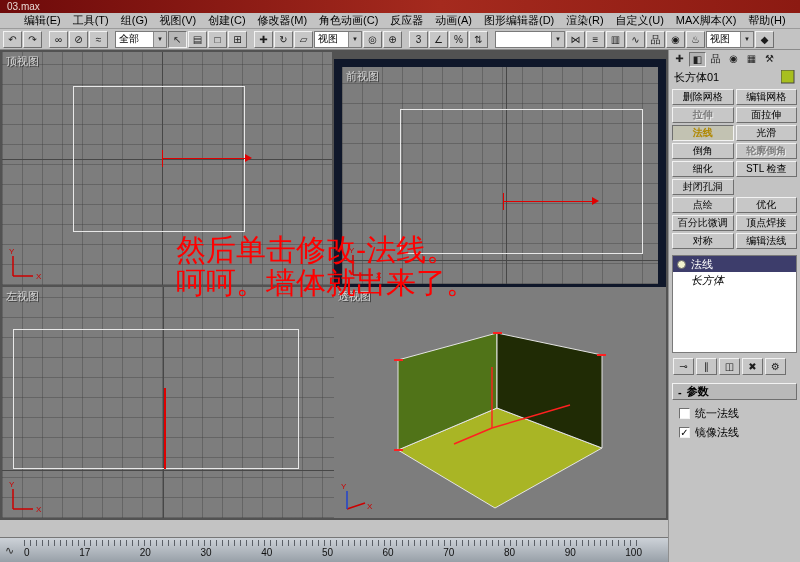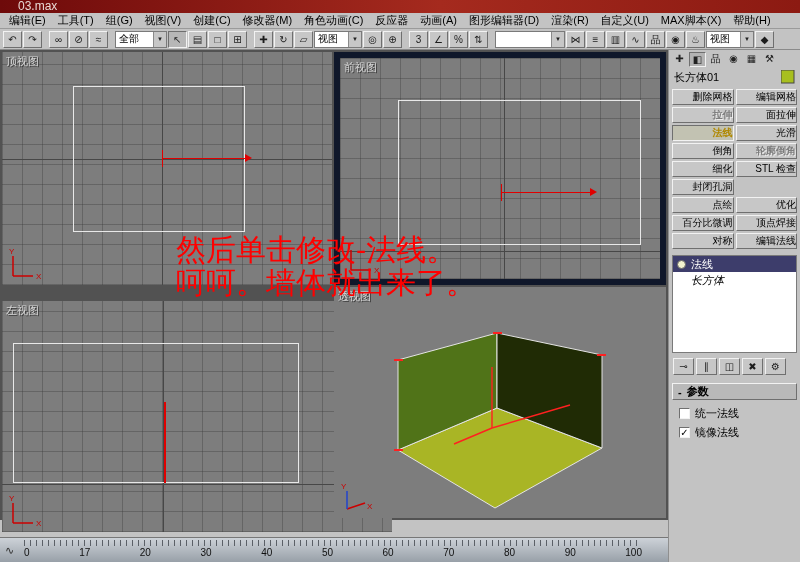"03.max" .titlebar { font-size: 12px -> 10px; padding-left: 18px -> 7px }
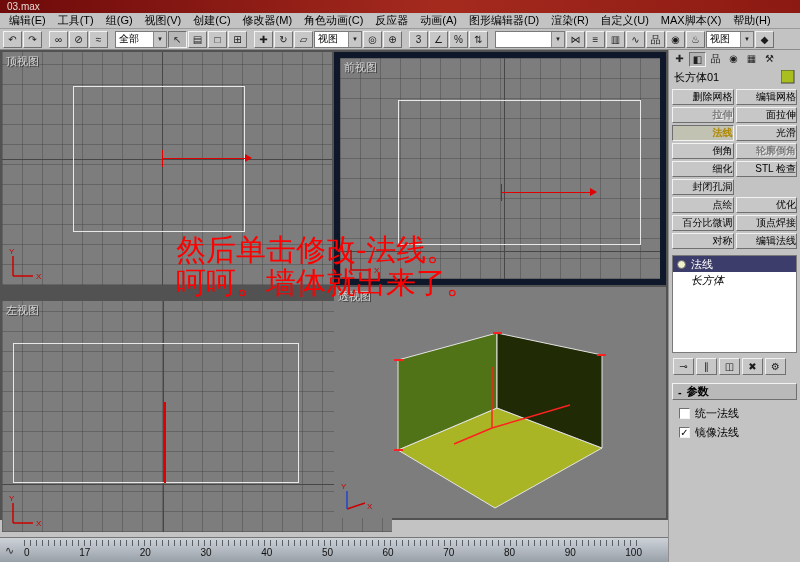"编辑(E)" .menubar { padding-left: 3px -> 18px }
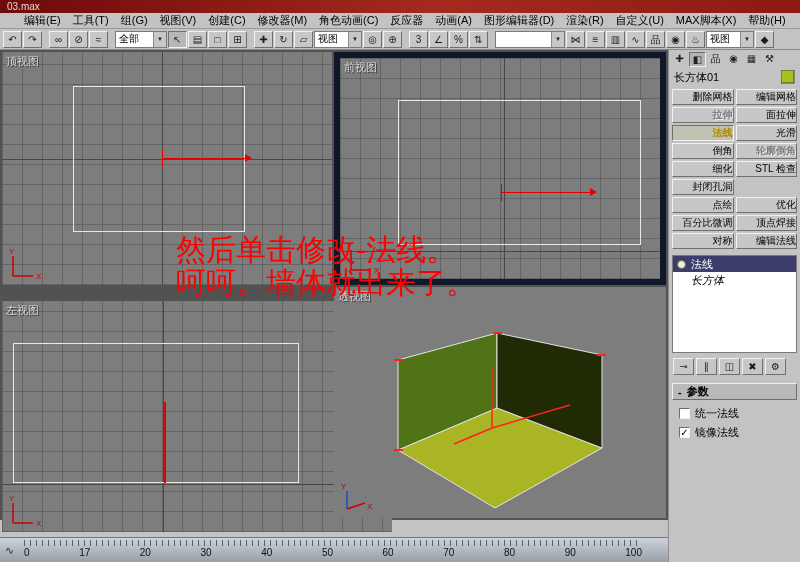"前视图" .viewport.active { border: 6px solid #0f172a -> 8px solid #0f172a; margin-top: none -> 7px }
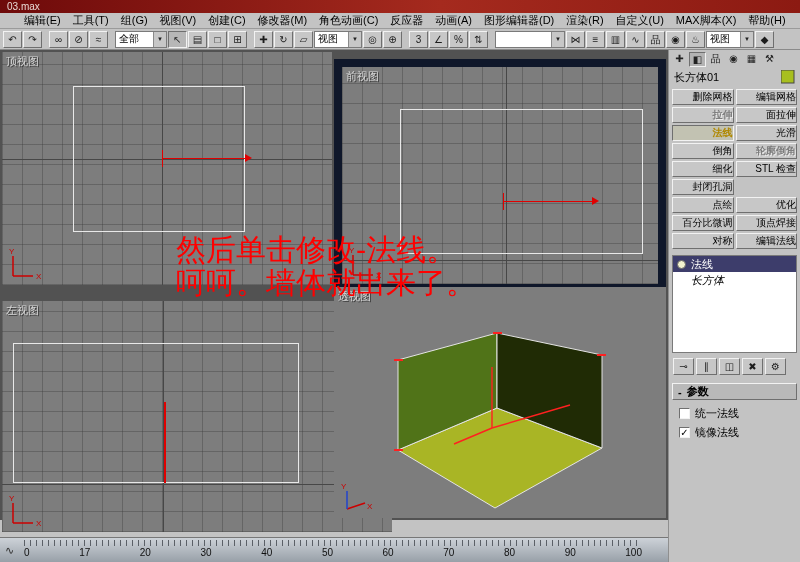"删除网格" .gbtn { text-align: right -> center }
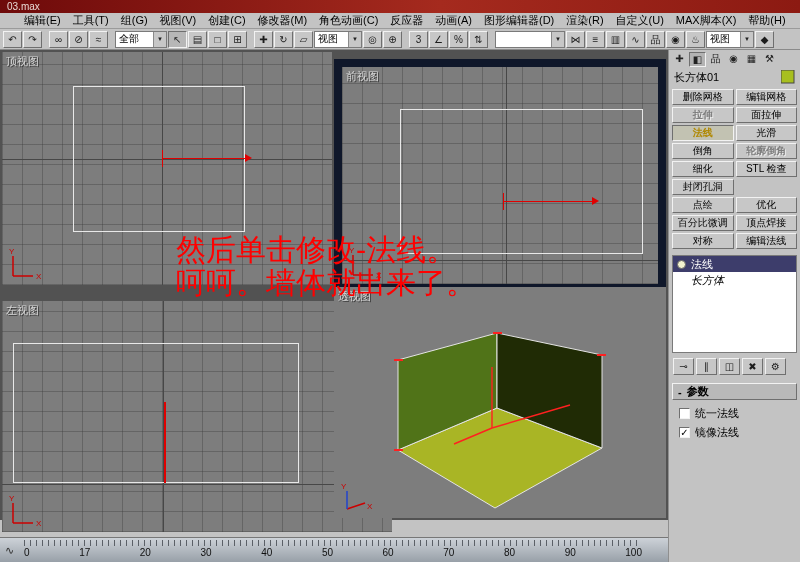"左视图" div.viewport { top: 301px -> 287px }
